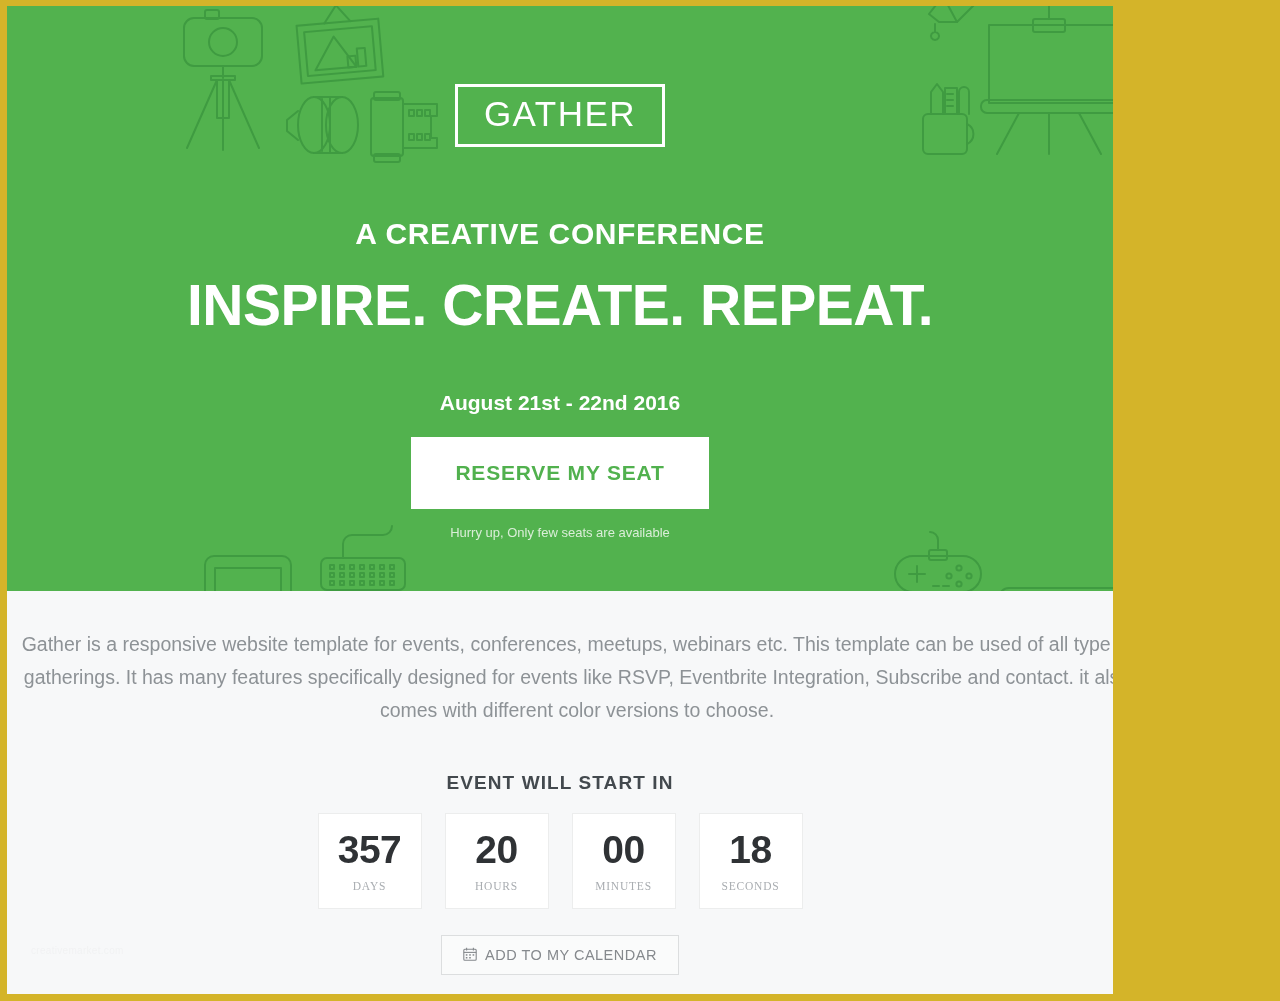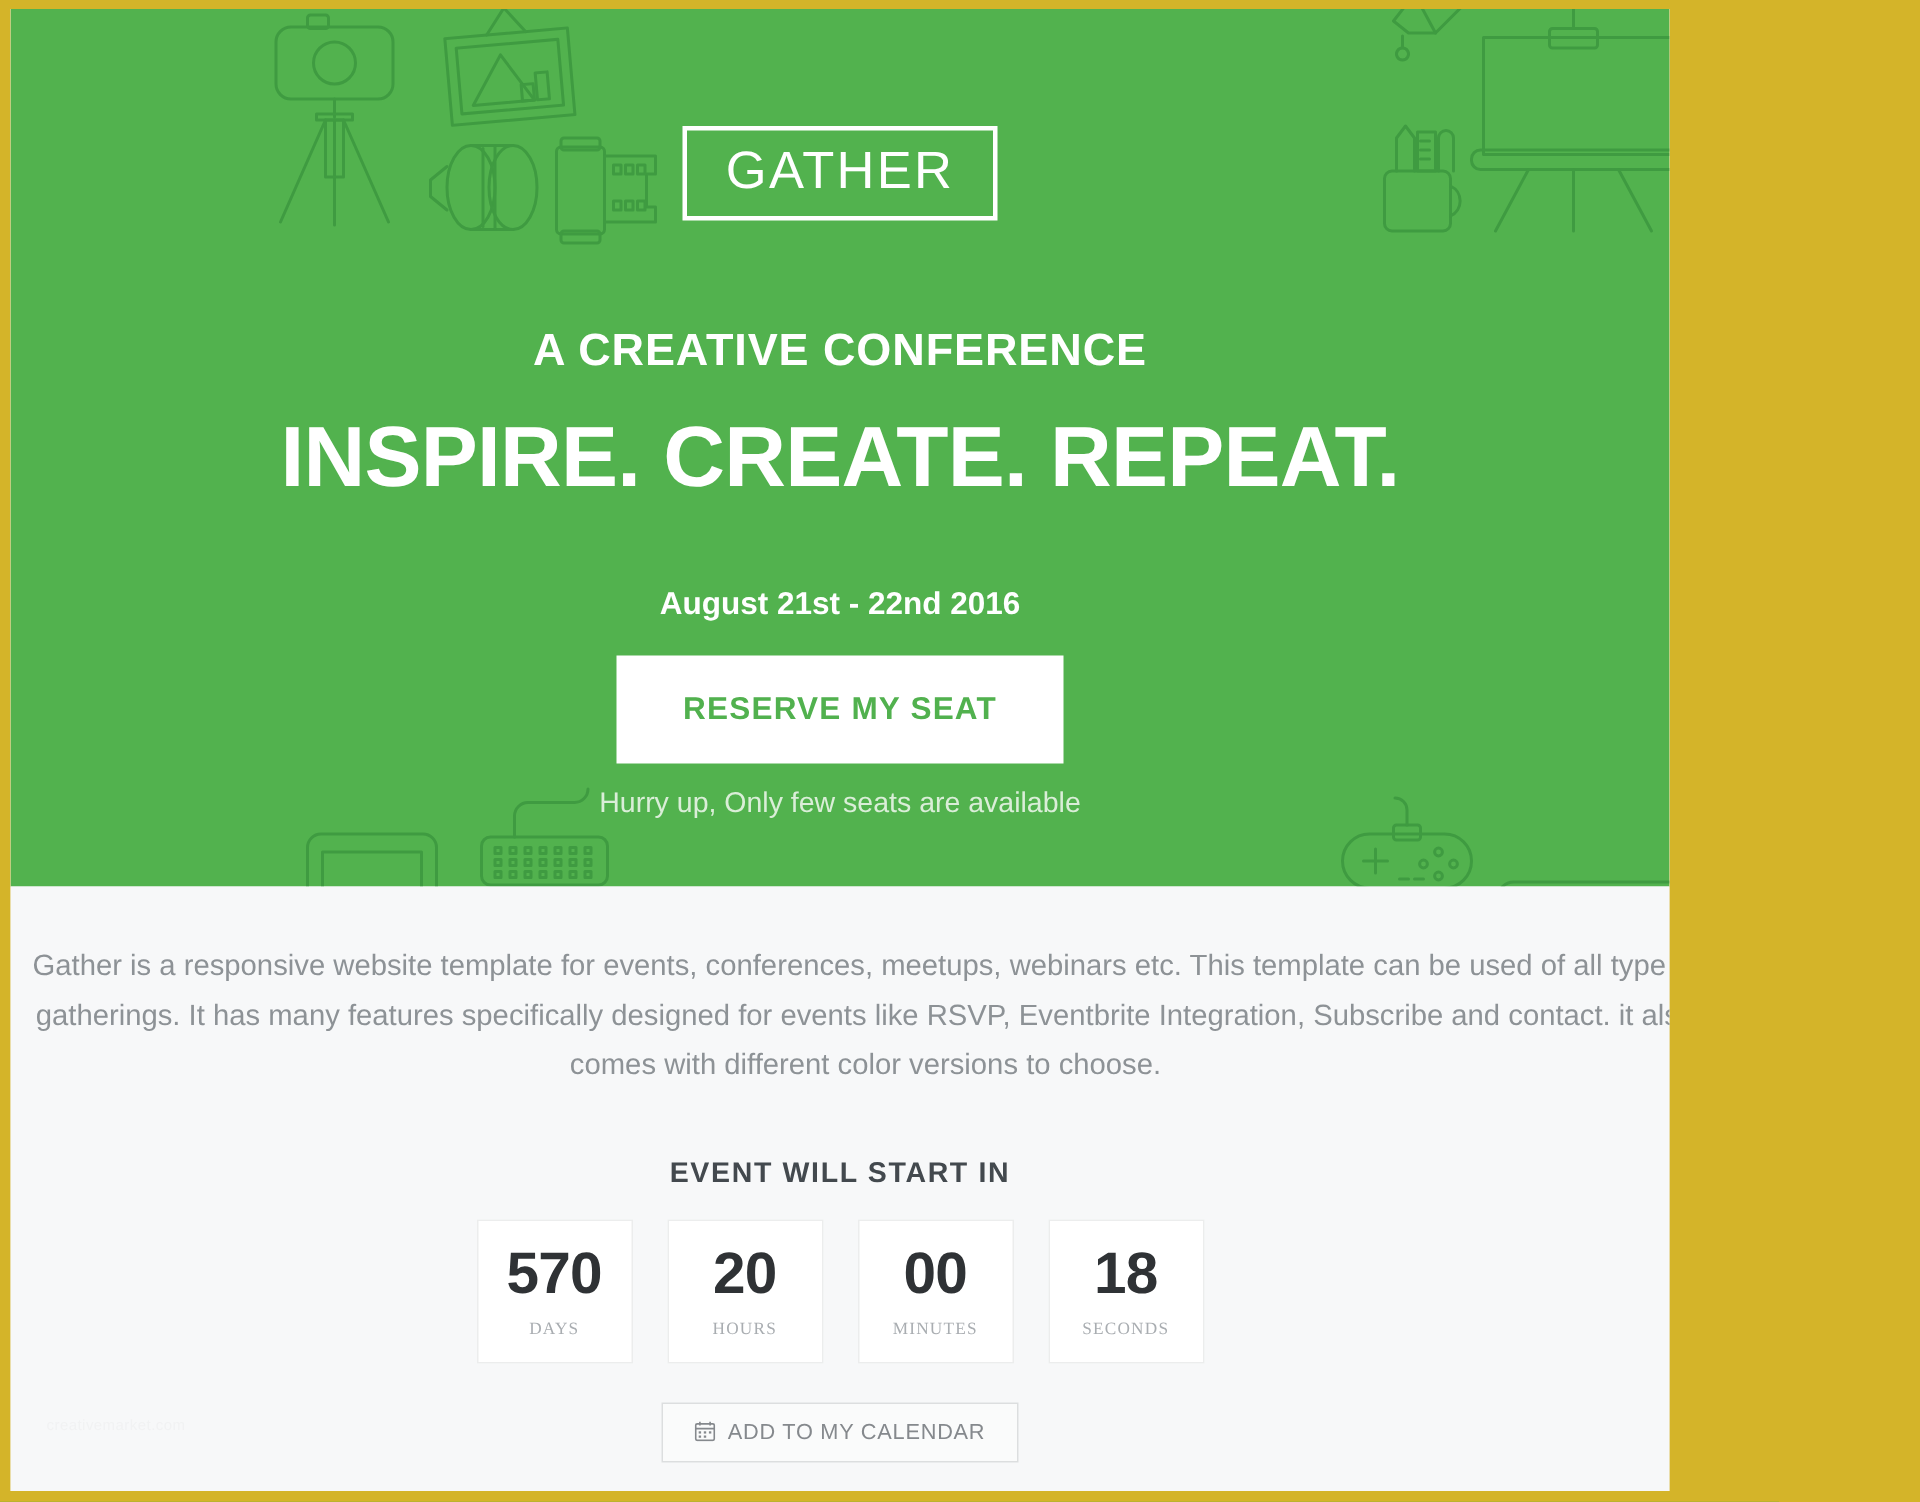"Hurry up, Only few seats" .cta-note { font-size: 19px -> 13px }
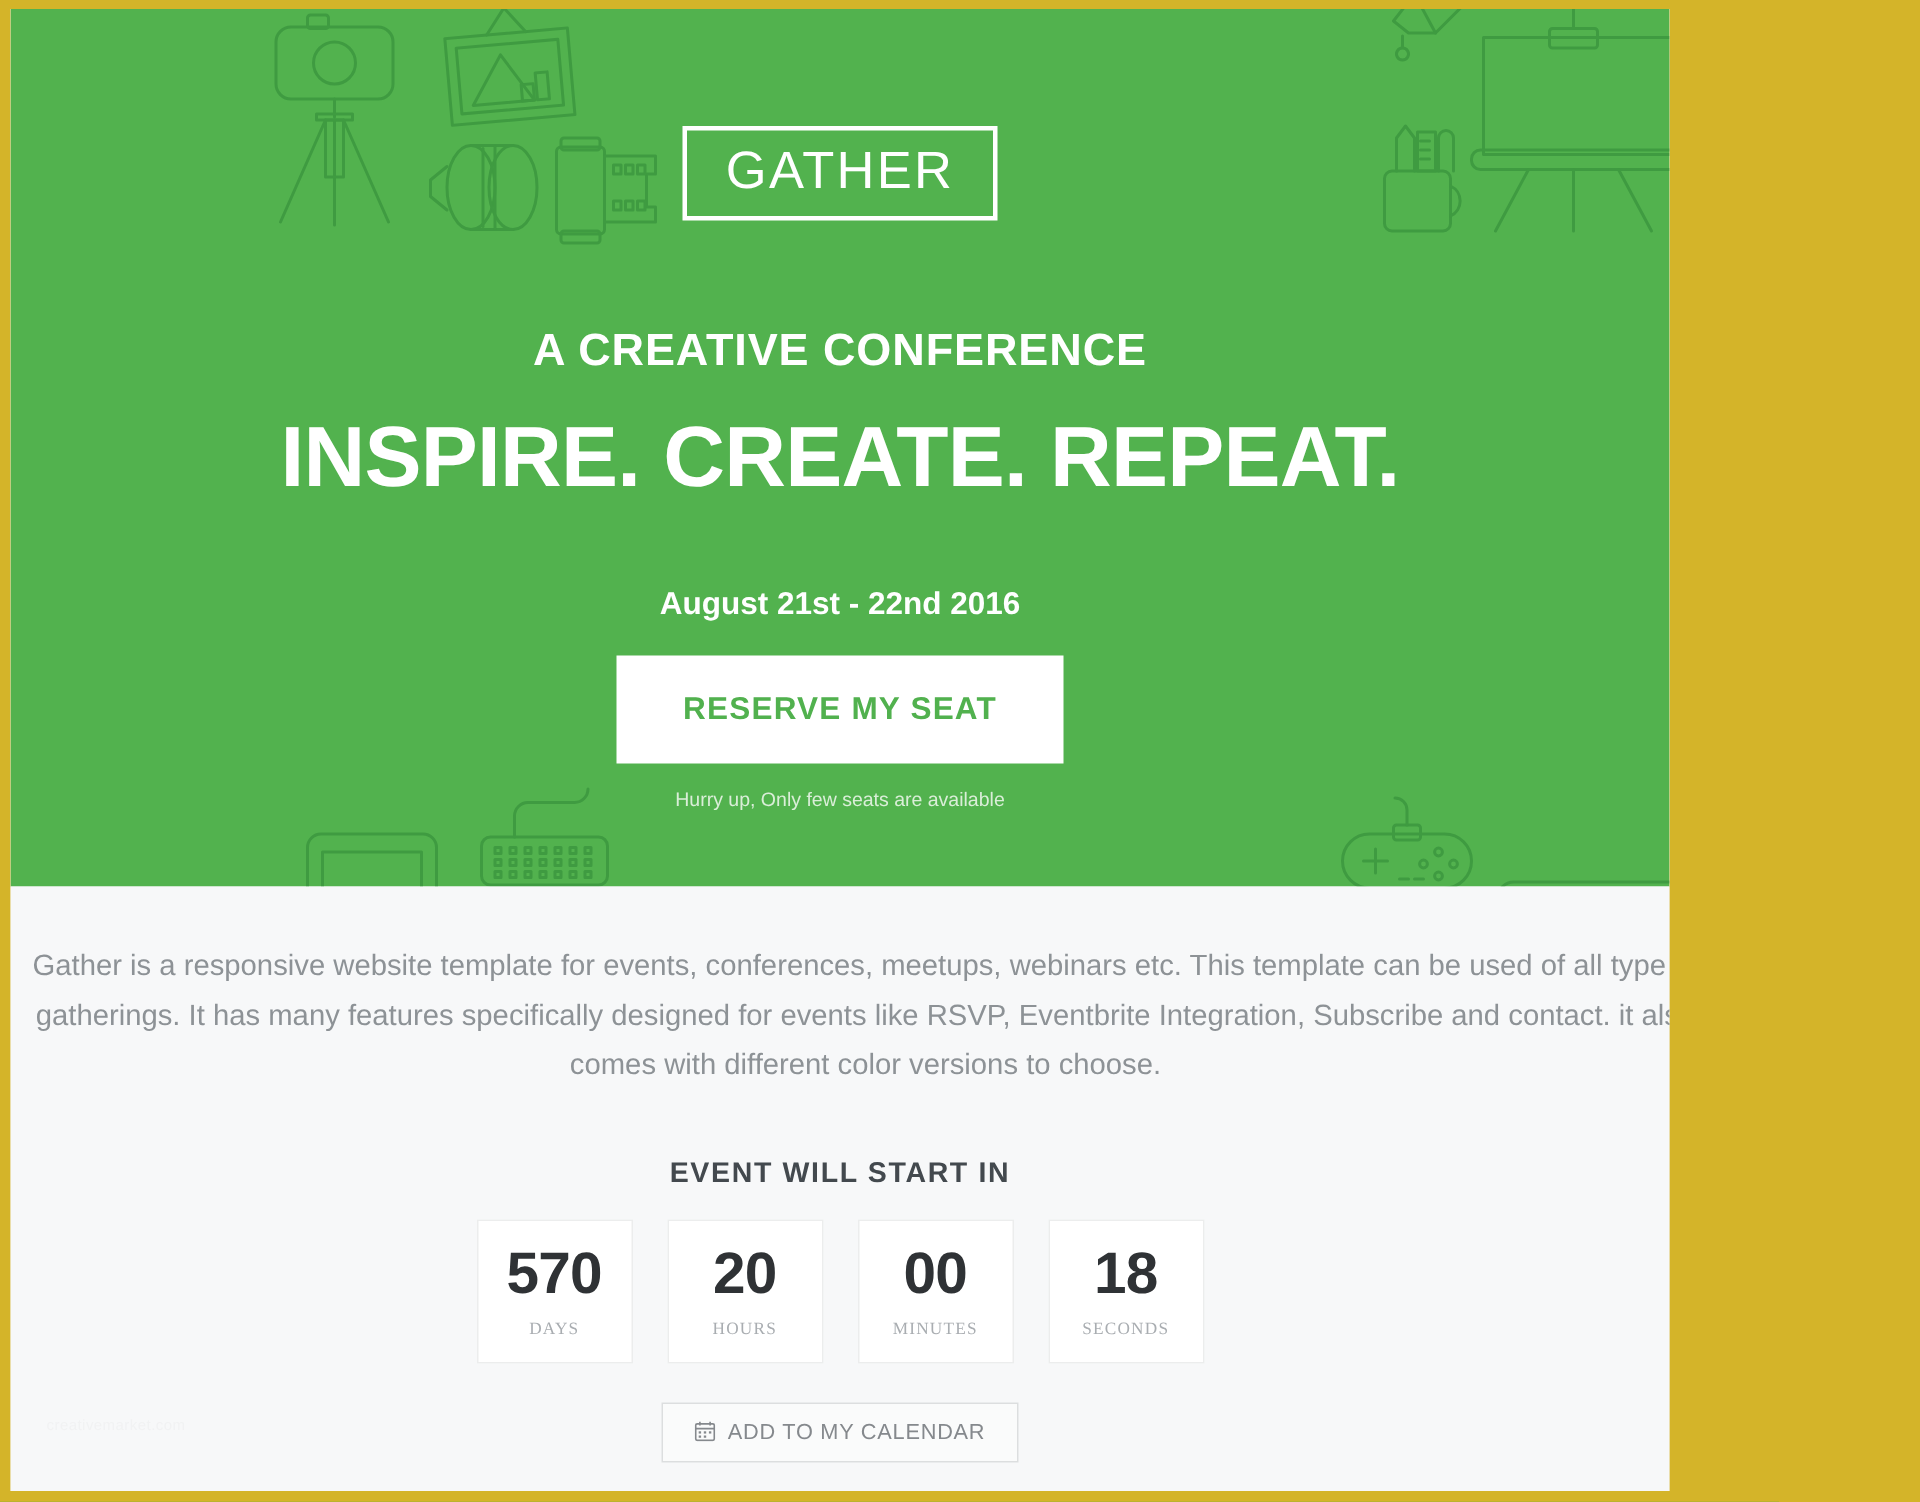"570" div.cd-value { text: 570 -> 357 }
